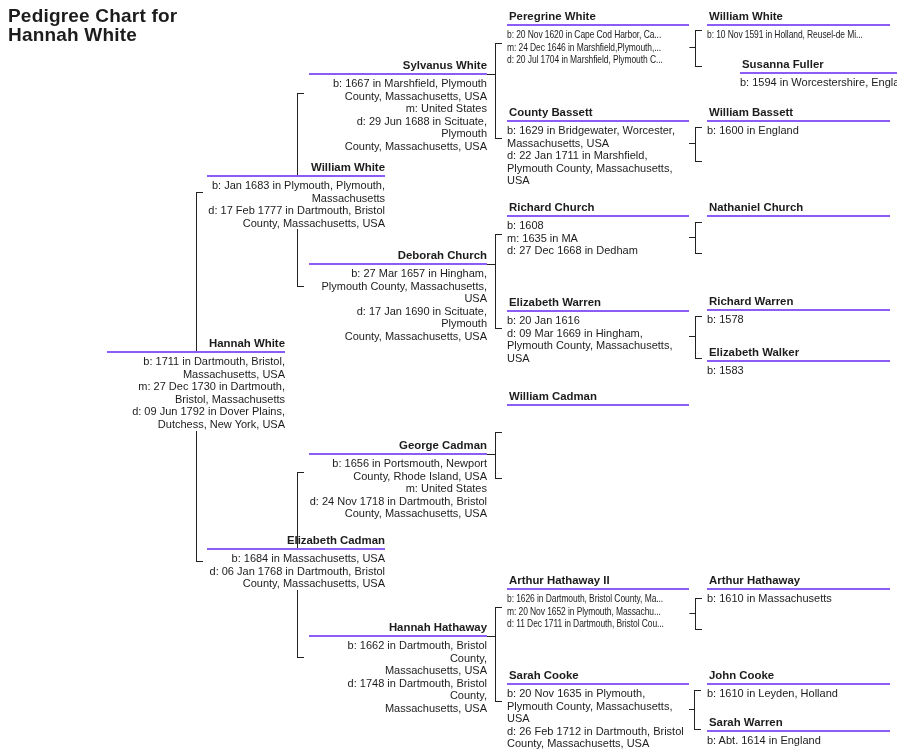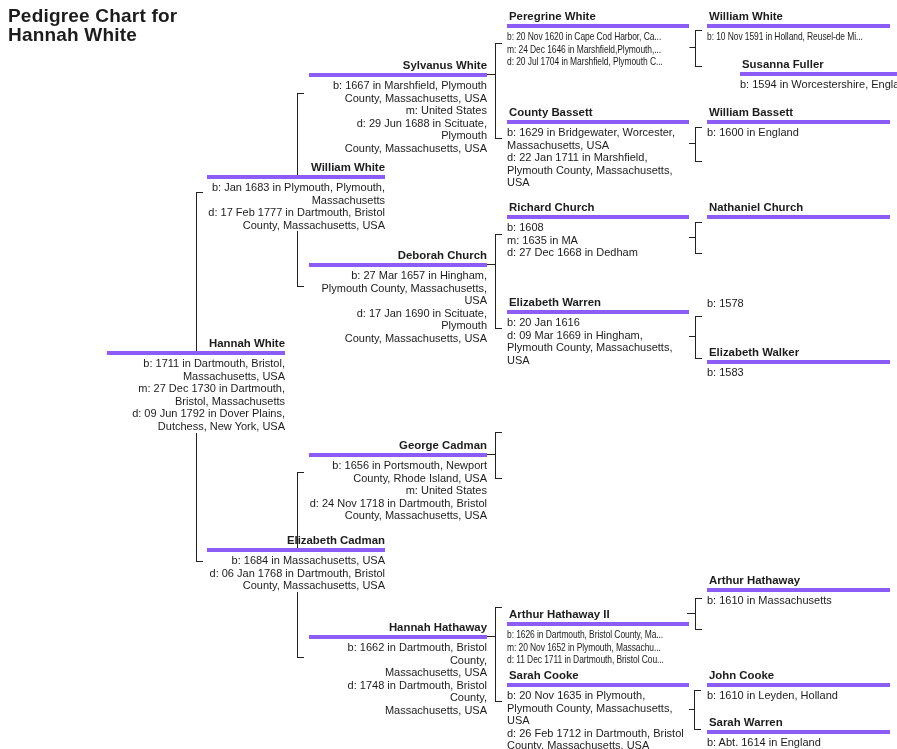"Peregrine White" .pname { border-bottom: 4px solid #8b5cf6 -> 2px solid #8b5cf6 }
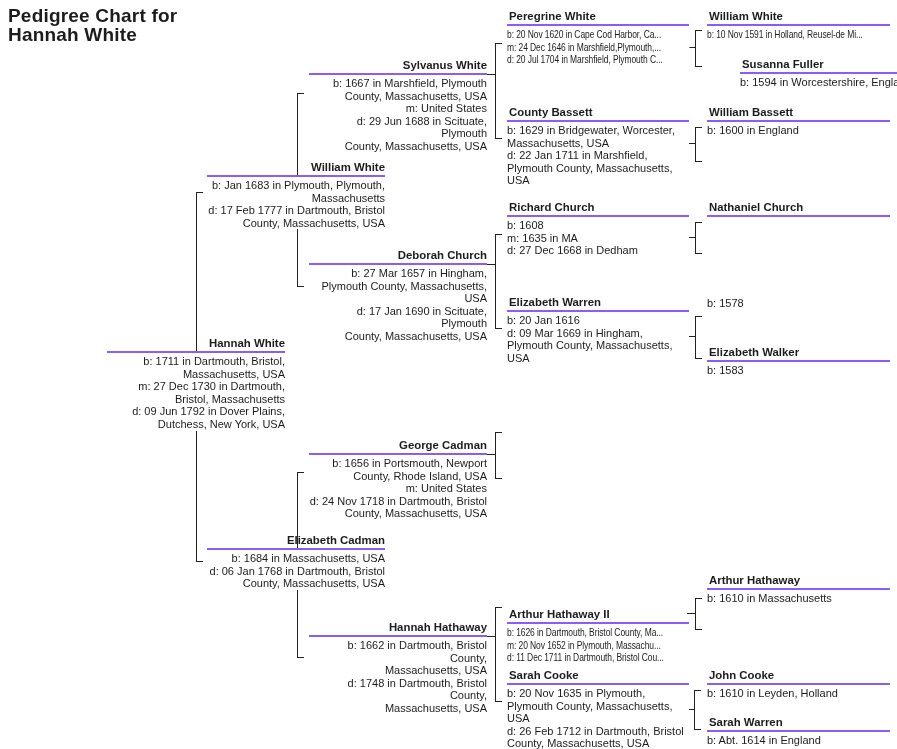"Richard Warren" div.pname { html: none -> <div>Richard Warren</div> }
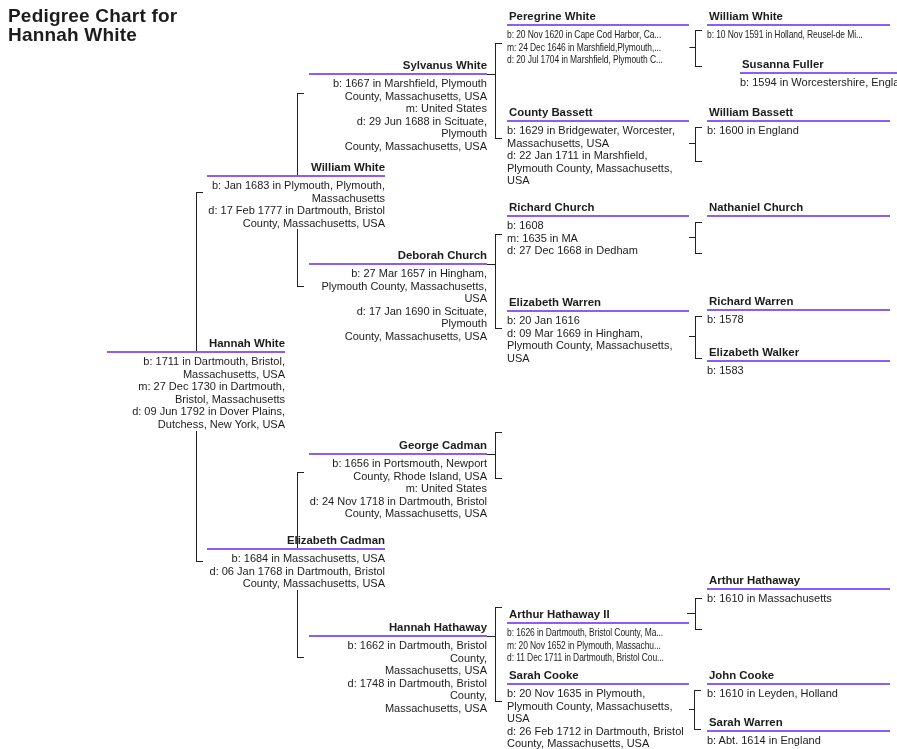"William Cadman" div.pname { html: none -> <div>William Cadman</div> }
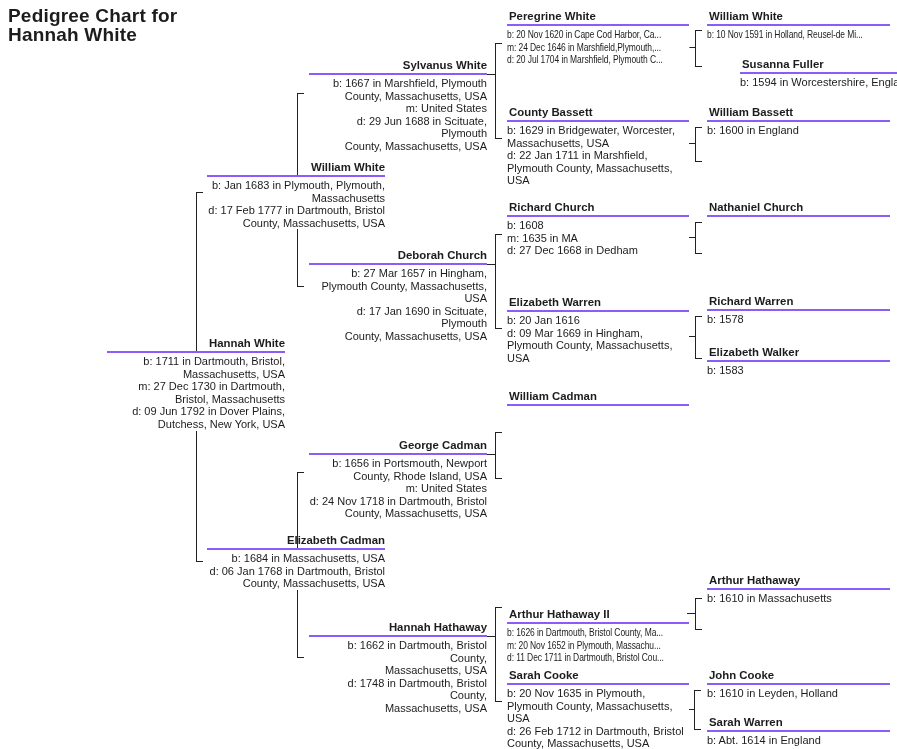"Arthur Hathaway II" div.person { top: 608px -> 574px }
